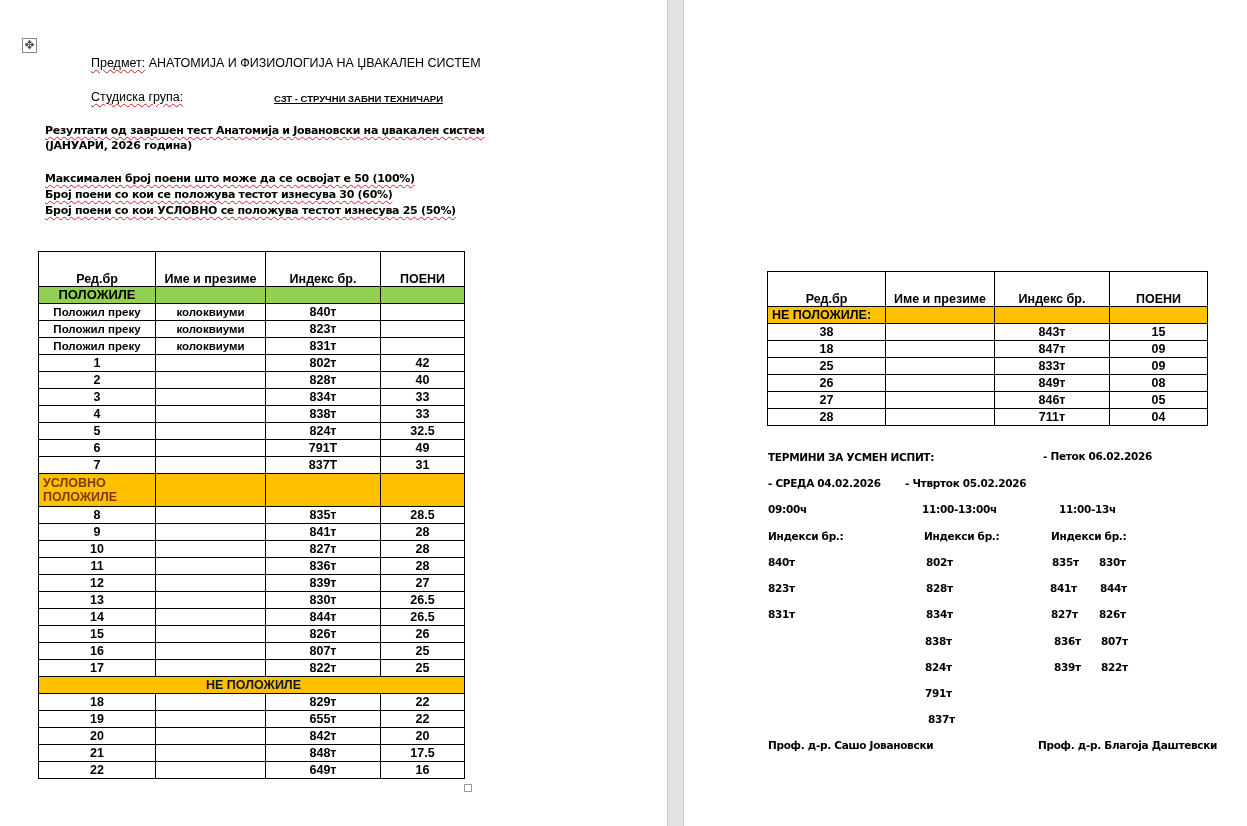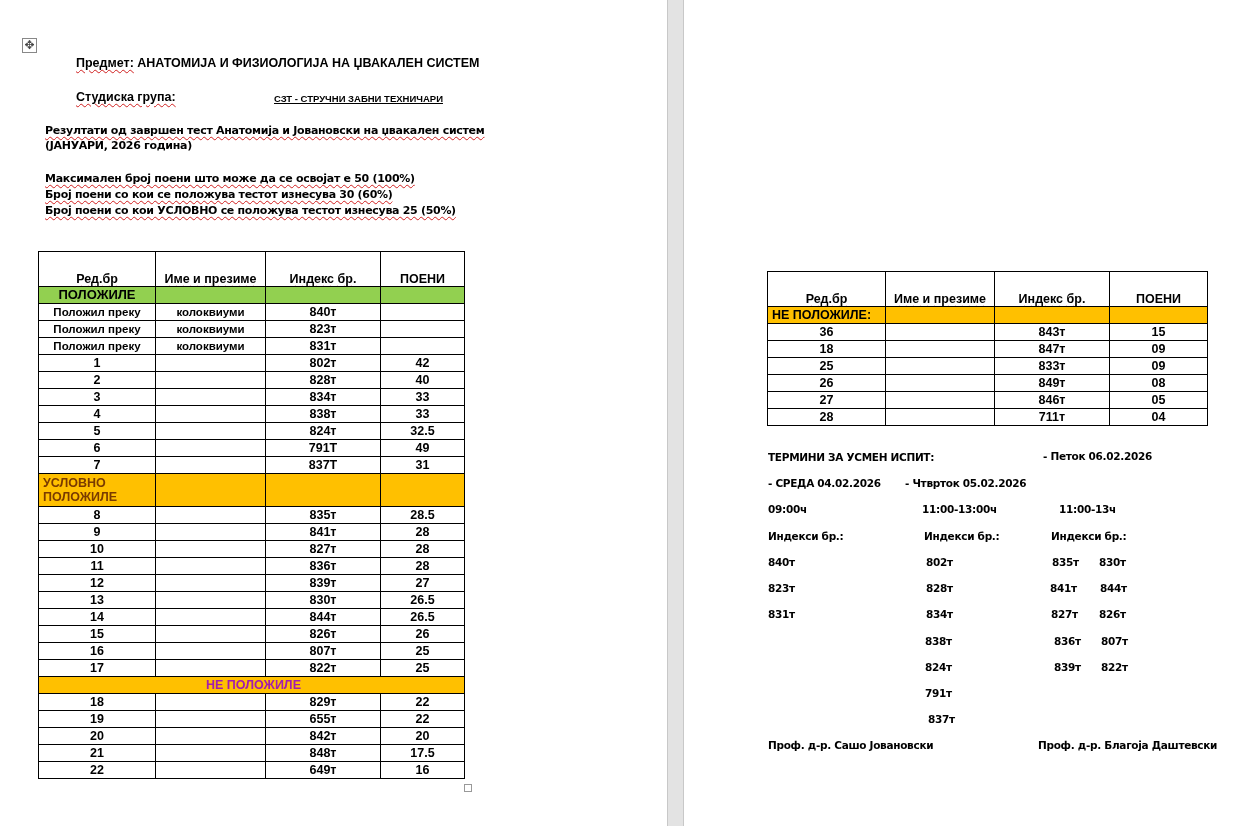"Предмет: АНАТОМИЈА И ФИЗИОЛОГИЈА НА" .hdr { font-weight: bold -> normal; left: 36px -> 51px }
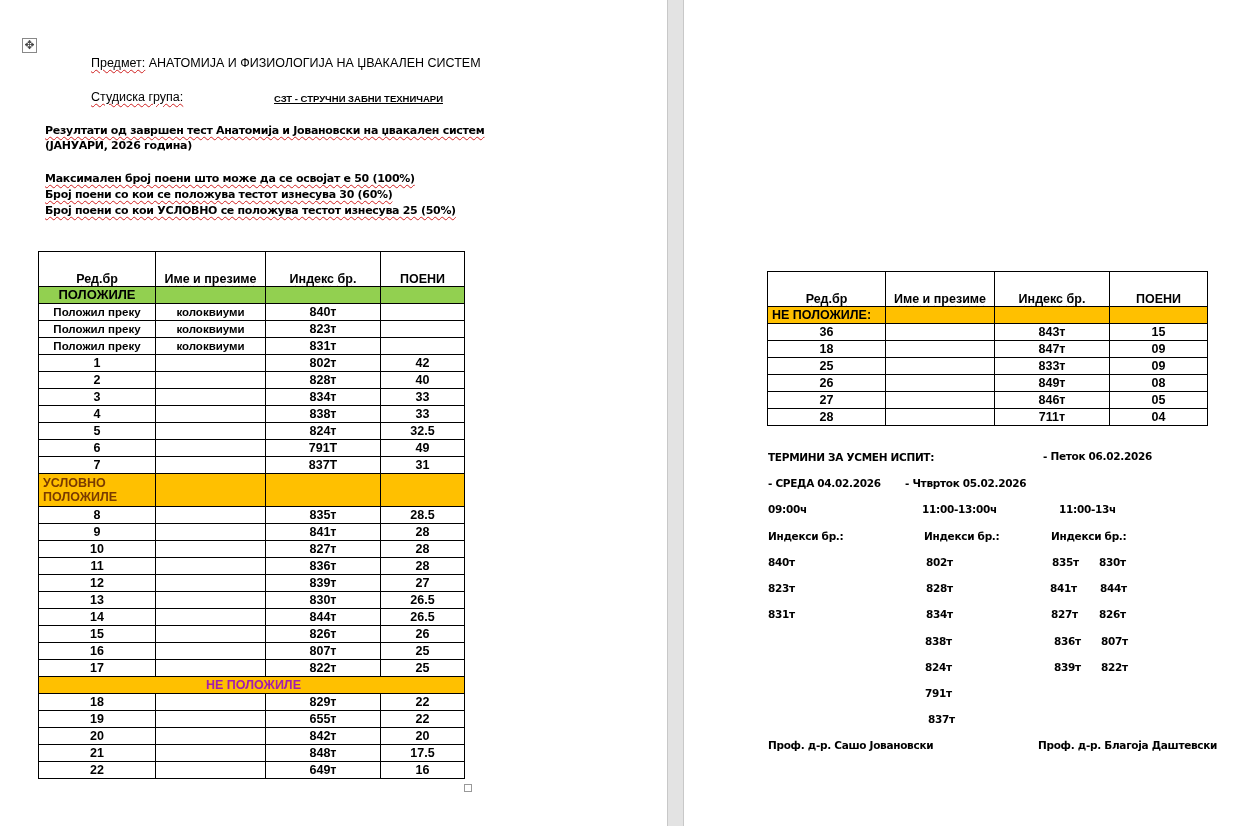"36" td { text: 36 -> 38 }
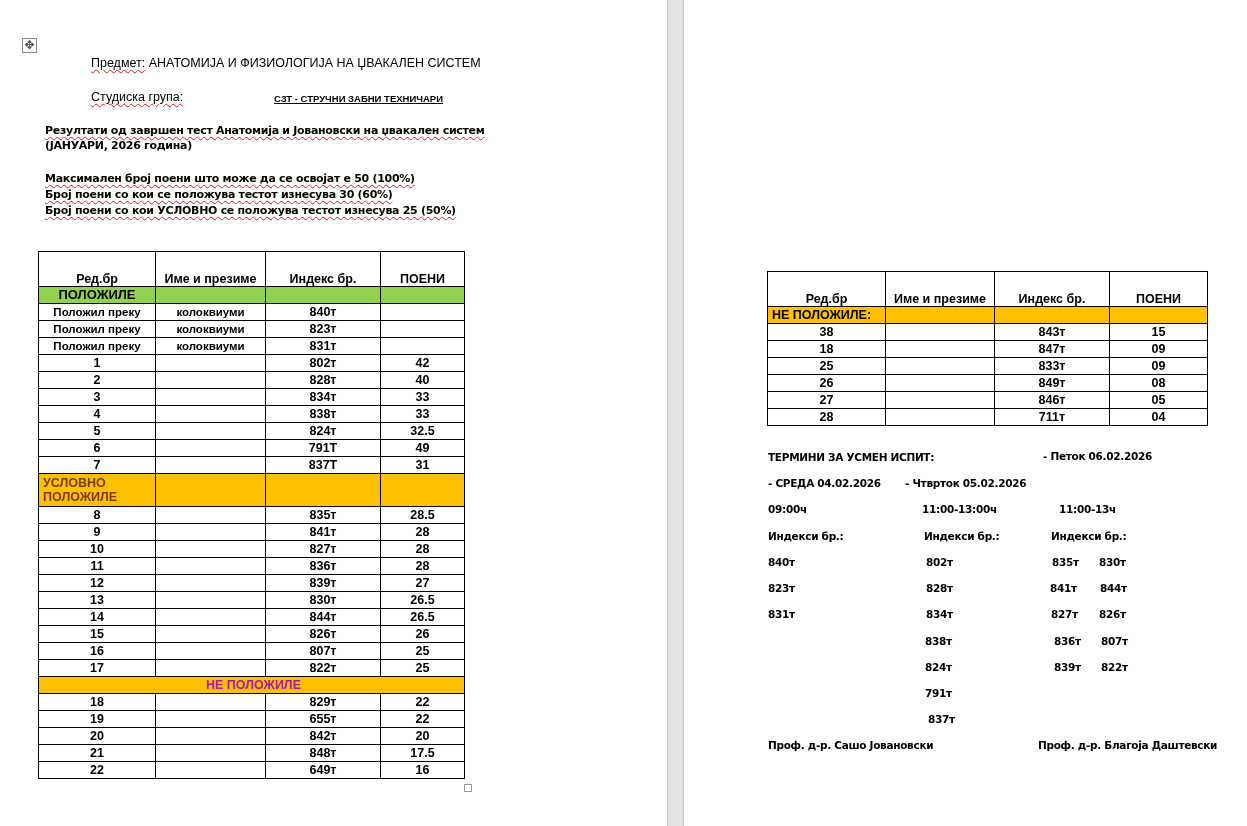"НЕ ПОЛОЖИЛЕ" .sec-label-red { color: #a21caf -> #0f172a }
